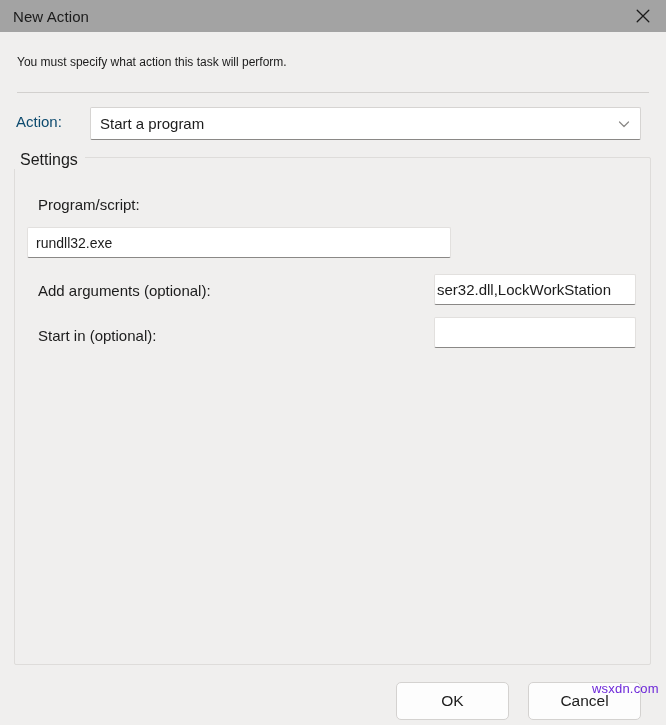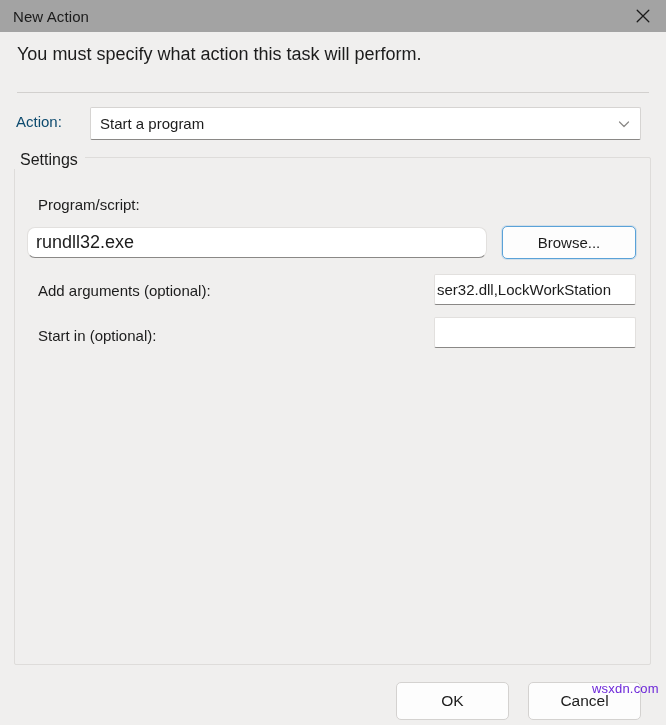"You must specify what action" #header-text { font-size: 18px -> 12px; top: 44px -> 55px }
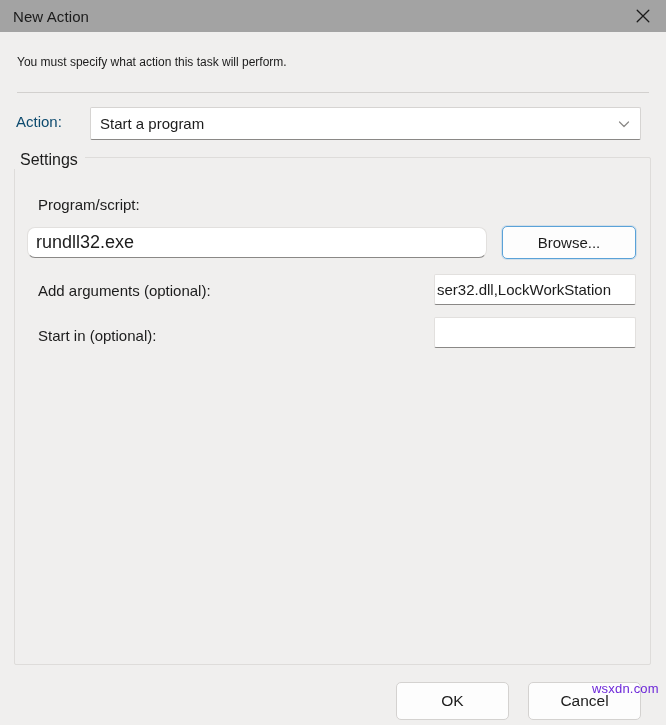"rundll32.exe" #program-input { border-radius: 8px -> 2px; font-size: 18px -> 14px; width: 460px -> 424px }
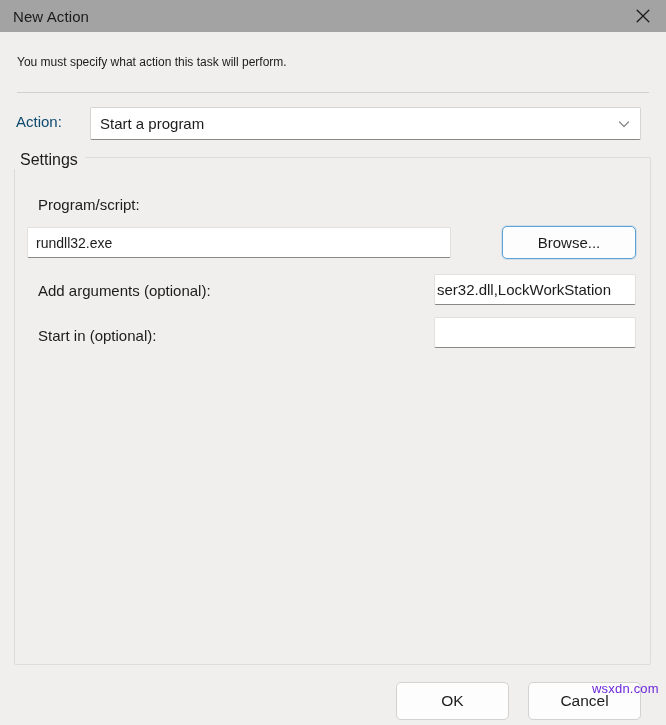"Browse..." button { html: <button>Browse...</button> -> none }
